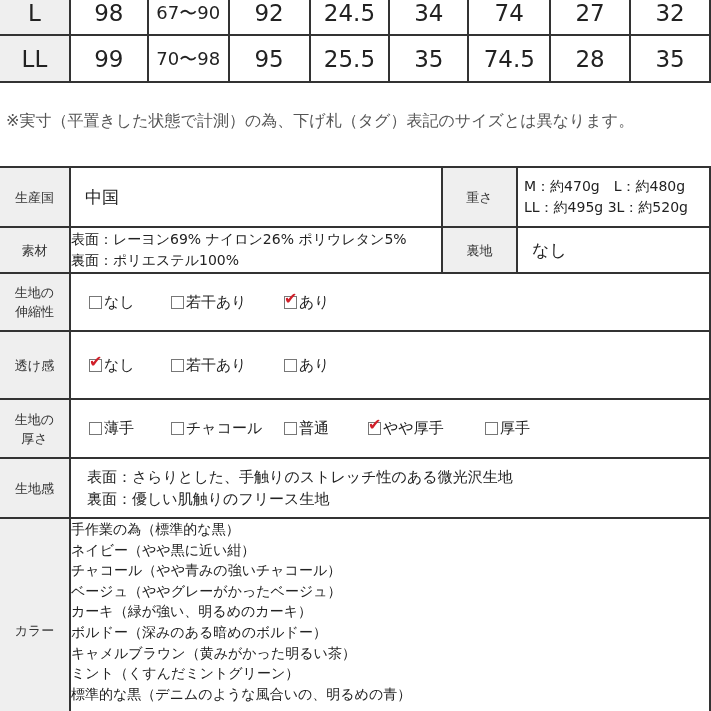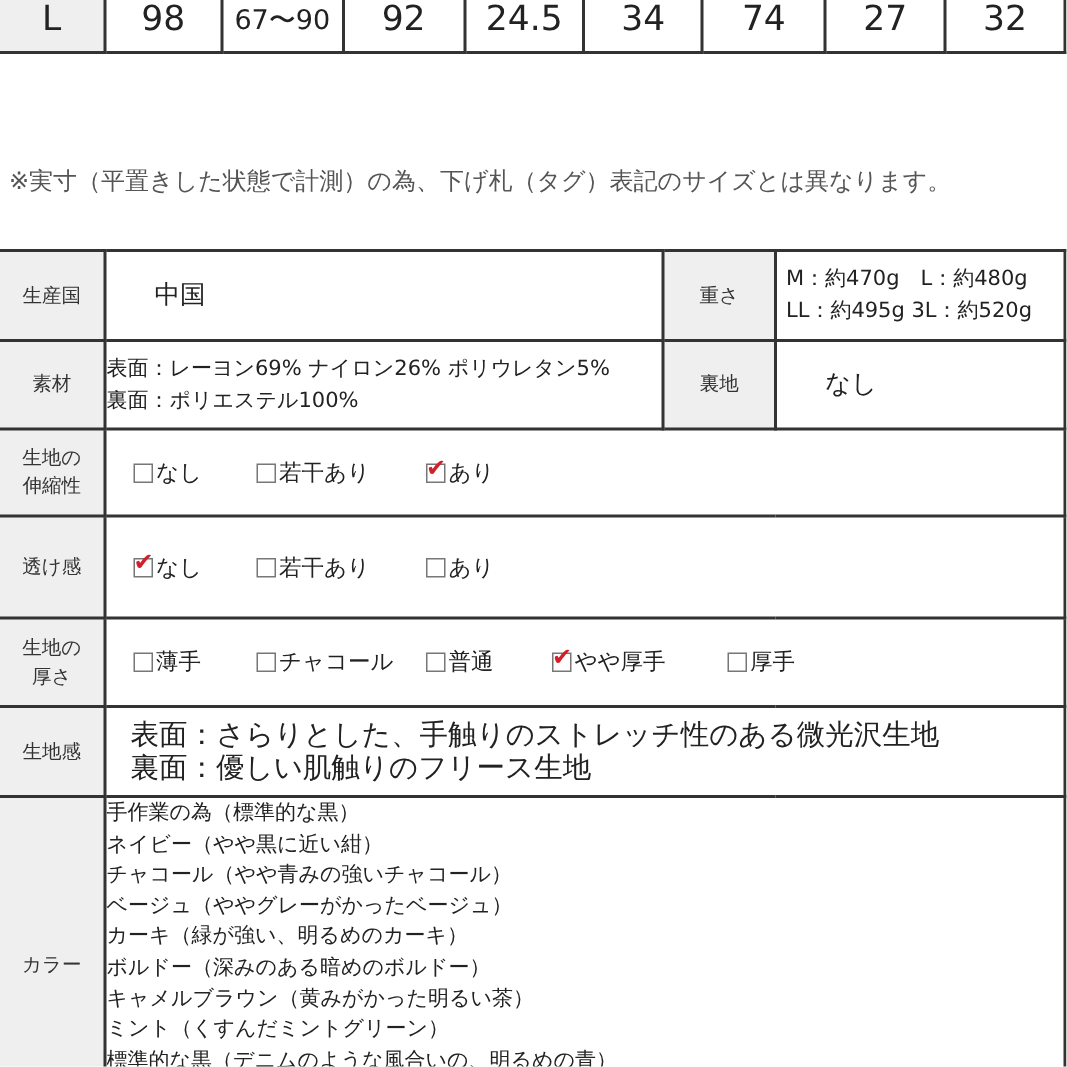"LL" tr { html: none -> <tr> <td>LL</td> <td>99</td> <td>70〜98</td> <td>95</td> <td>25.5</td> <td>35</td> <td>74.5</td> <td>28</td> <td>35</td> </tr> }
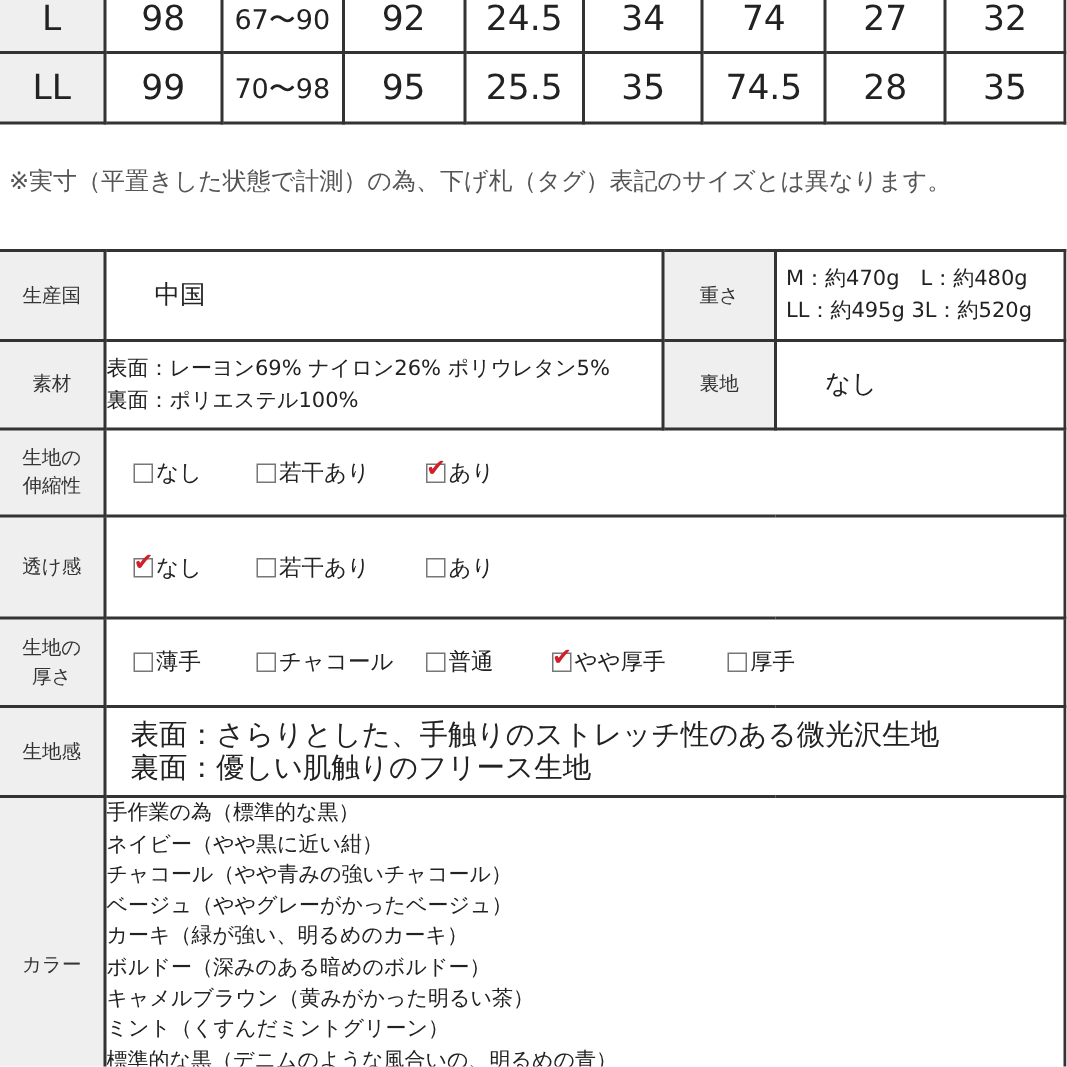"中国" .spec td.val.big { padding-left: 32px -> 14px }
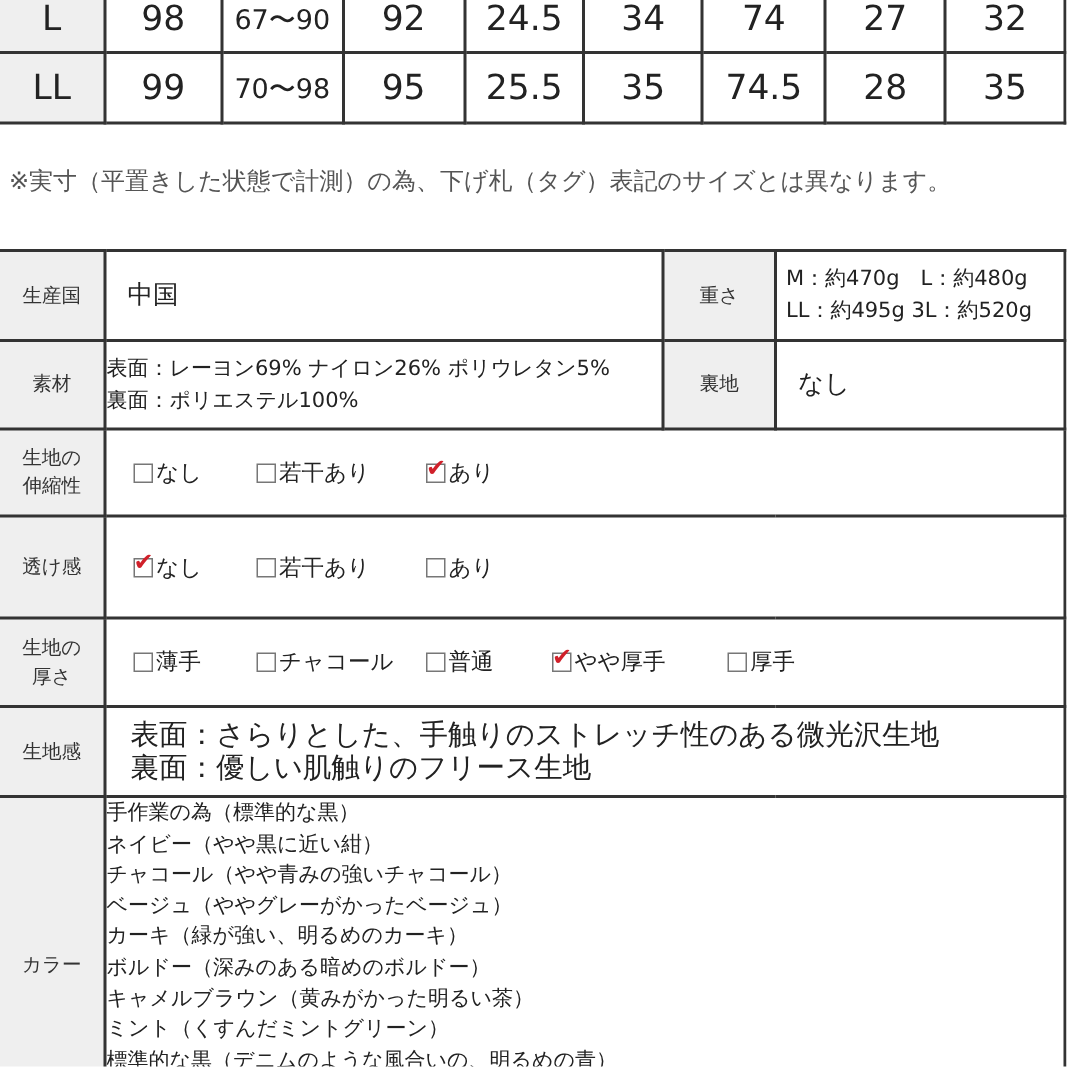"素材" tr { height: 59px -> 46px }
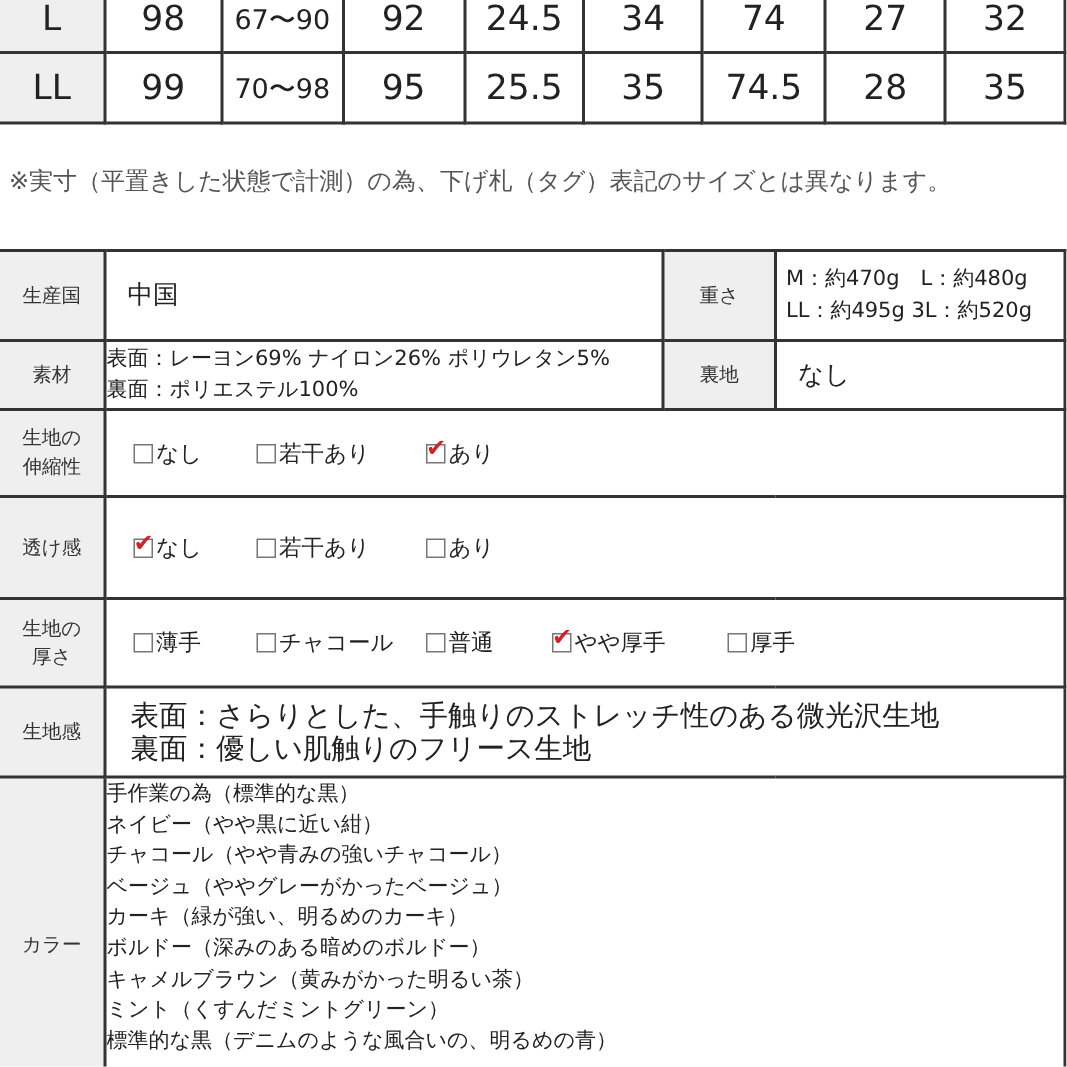"表面：さらりとした、手触りのストレッチ性のある微光沢生地" td.val { font-size: 19px -> 15px }
